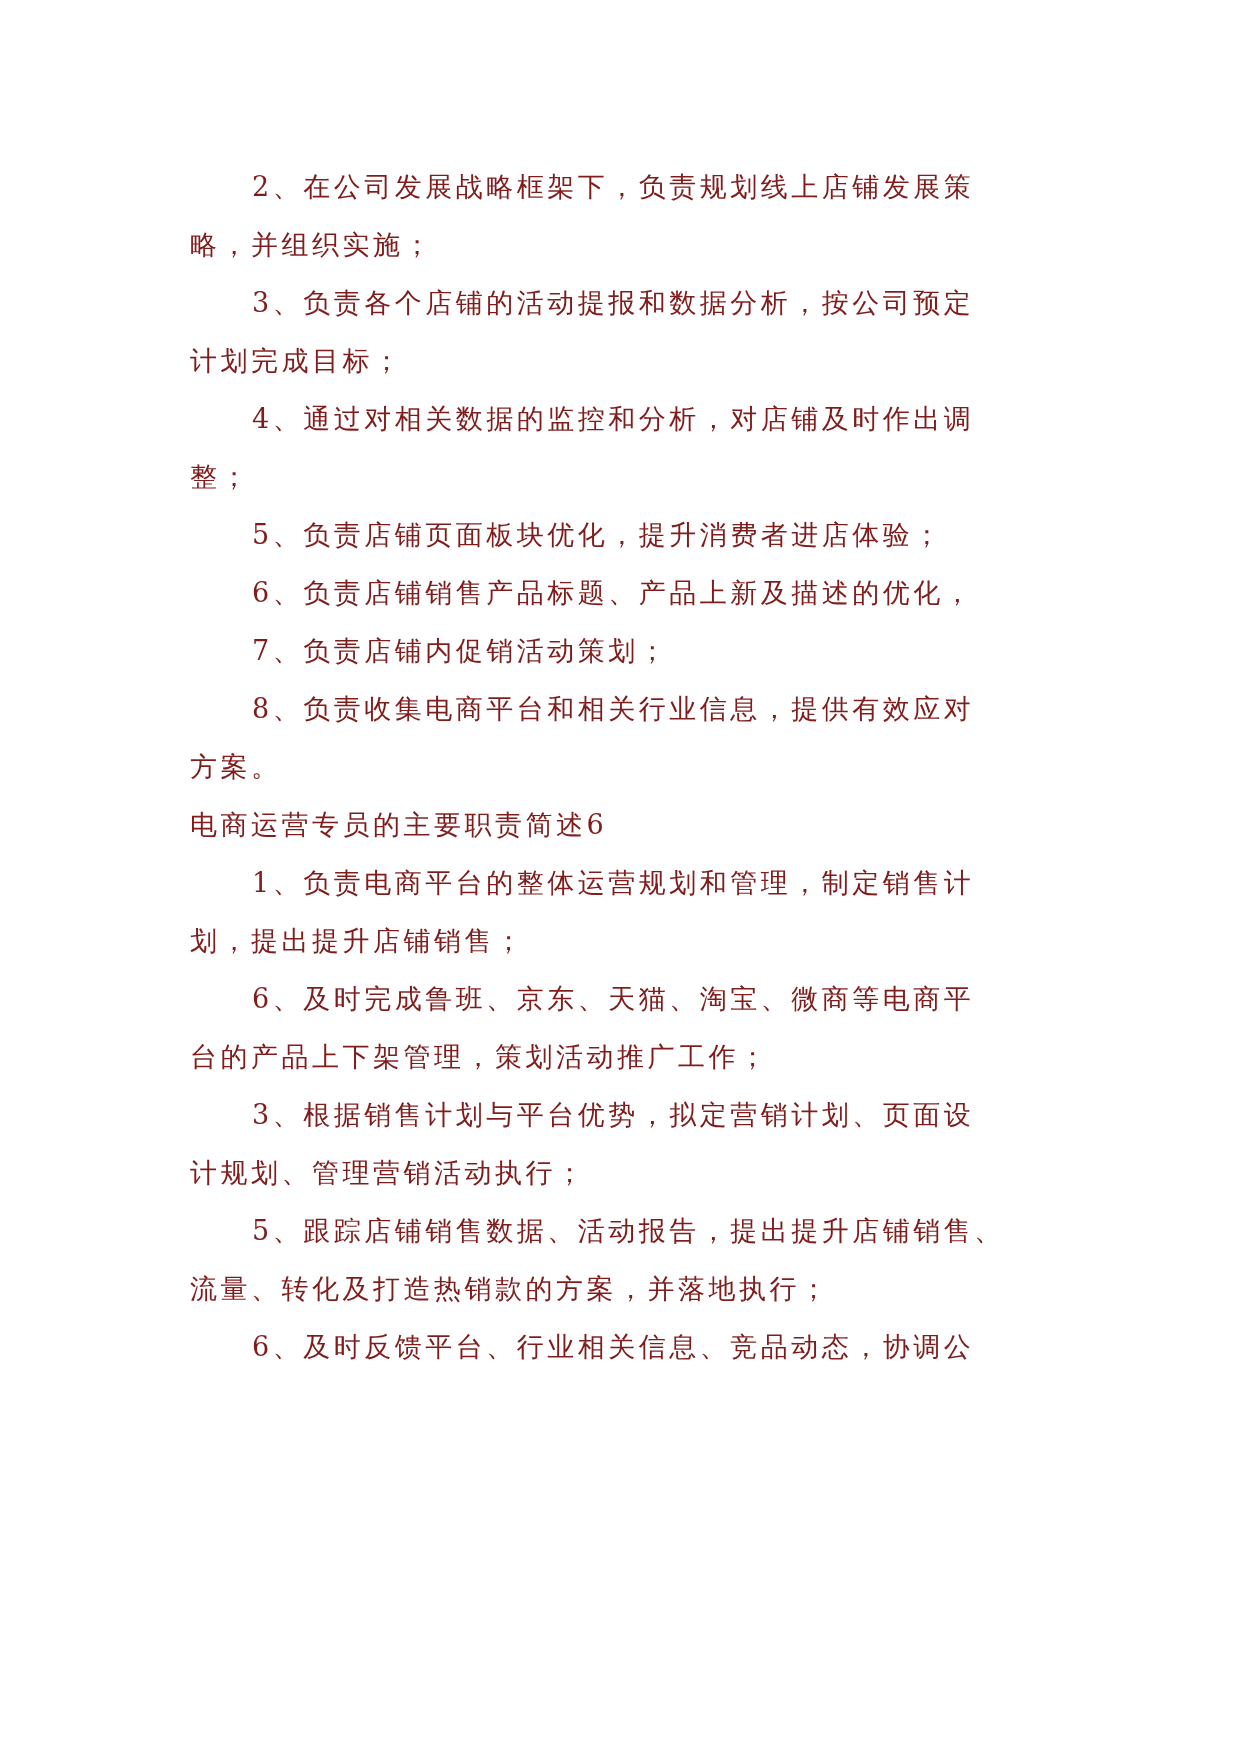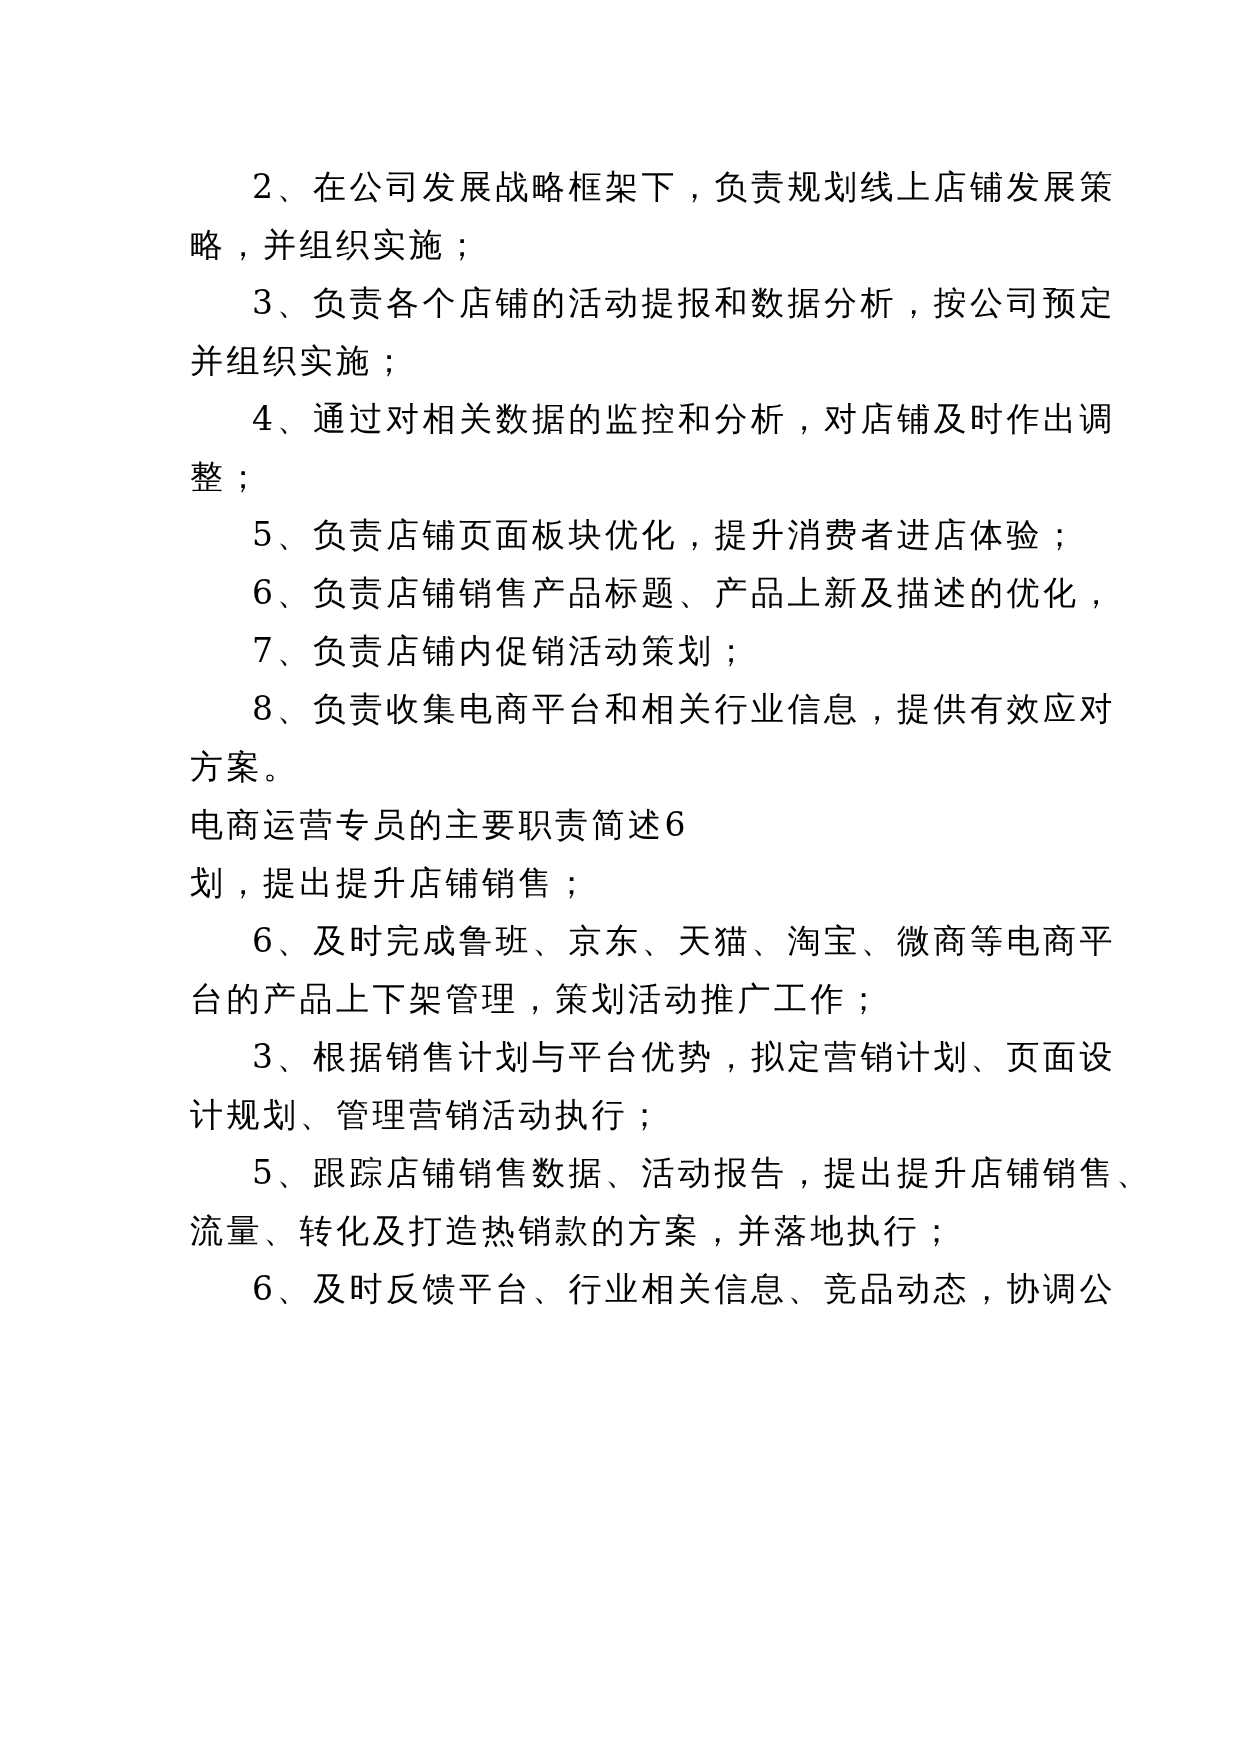"2、在公司发展战略框架下，负责规划线上店铺发展策" .line { color: #000000 -> #7f1d1d; font-size: 33px -> 27px }
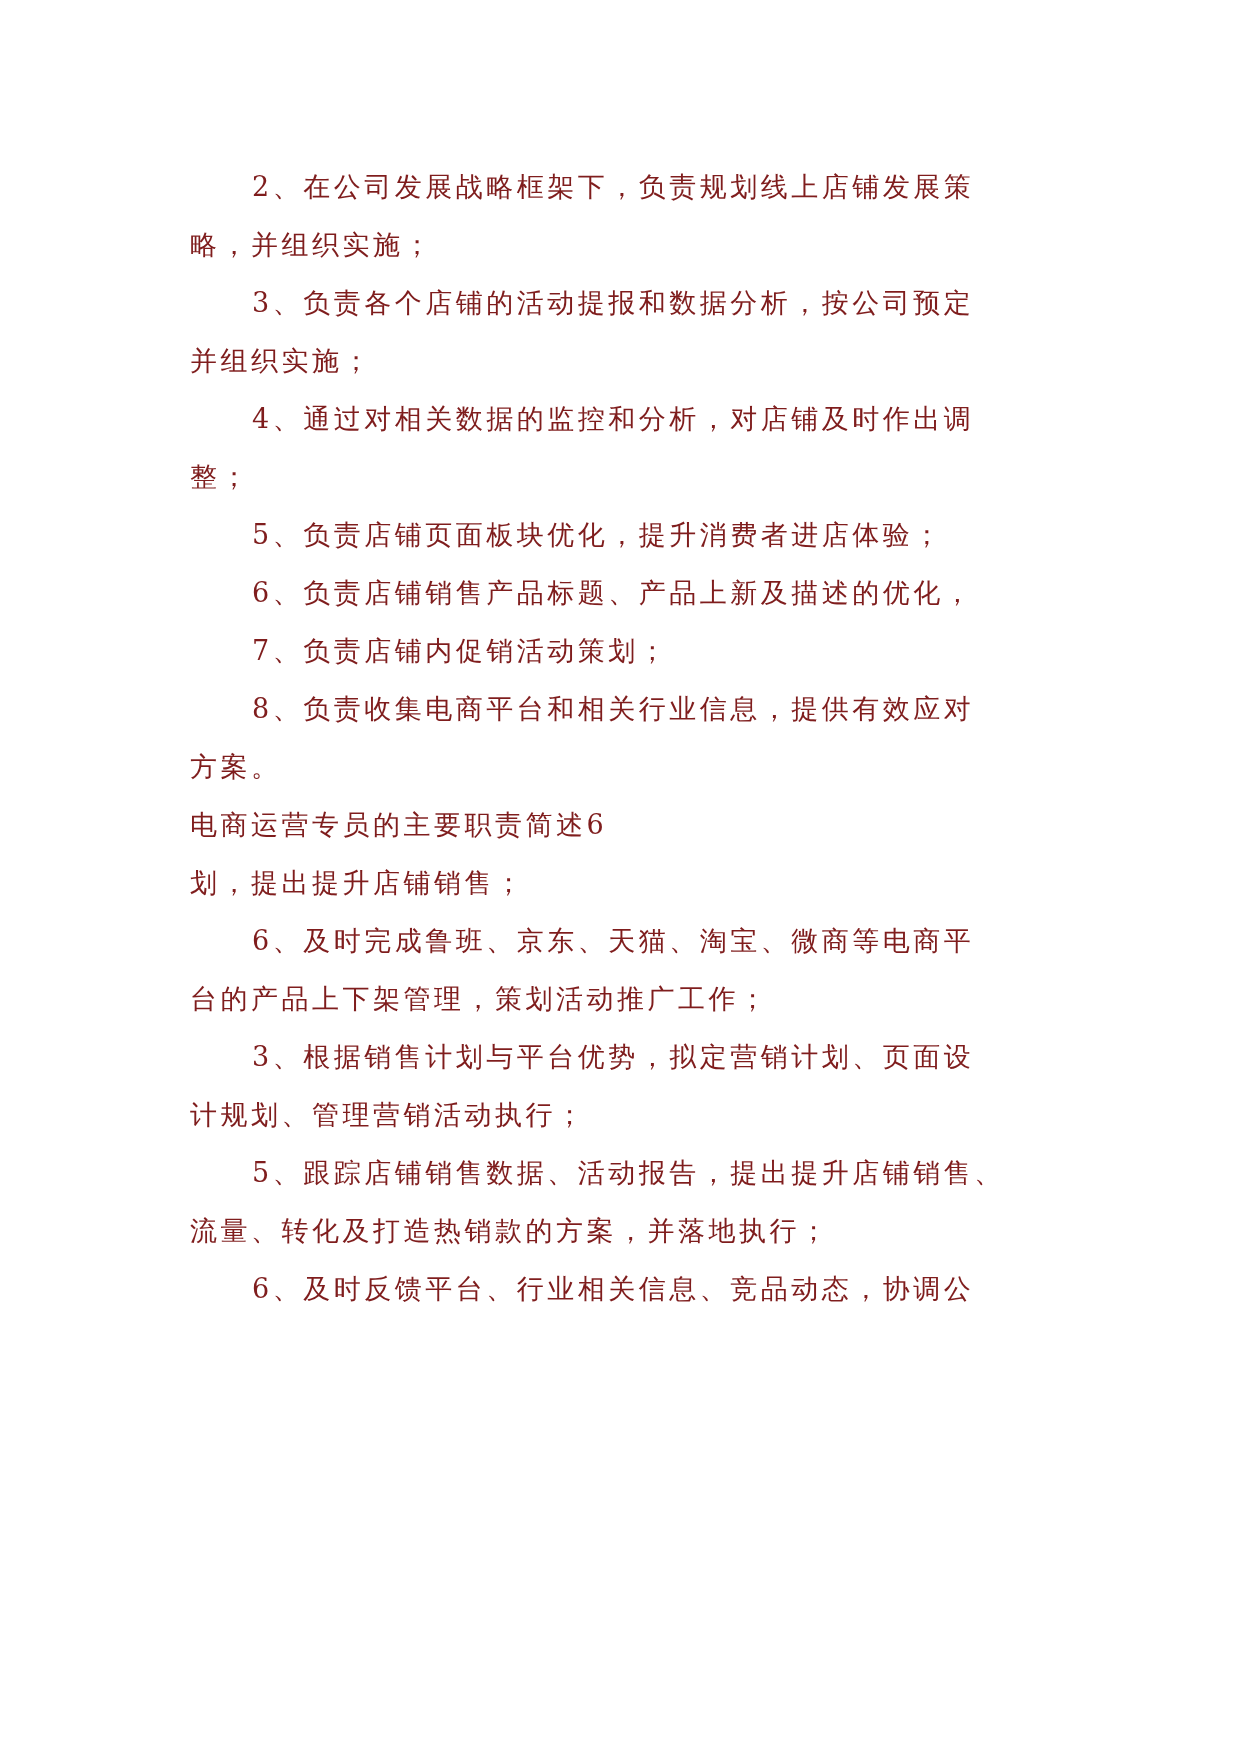"并组织实施；" div.line { text: 并组织实施 -> 计划完成目标 }
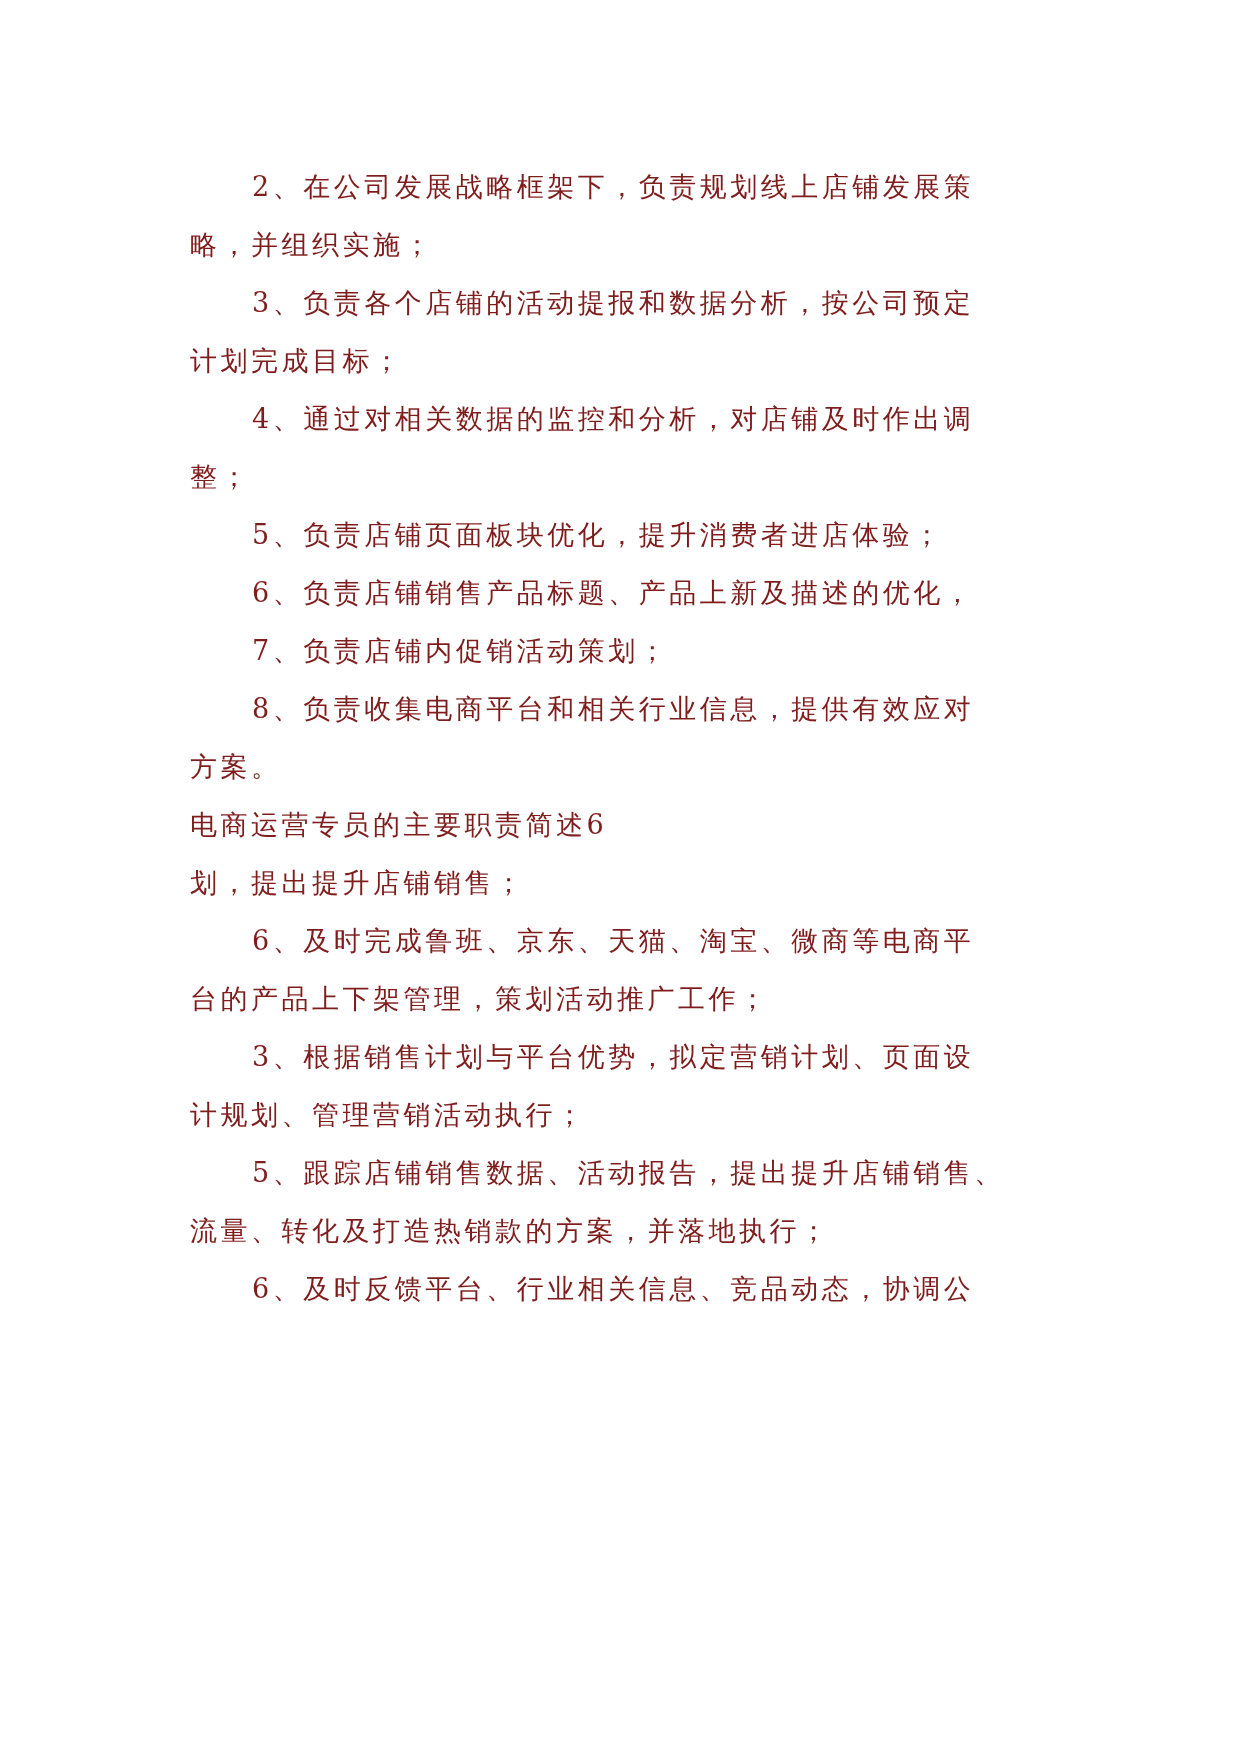"1、负责电商平台的整体运营规划和管理，制定销售计" div.line { html: none -> <div>1、负责电商平台的整体运营规划和管理，制定销售计</div> }
